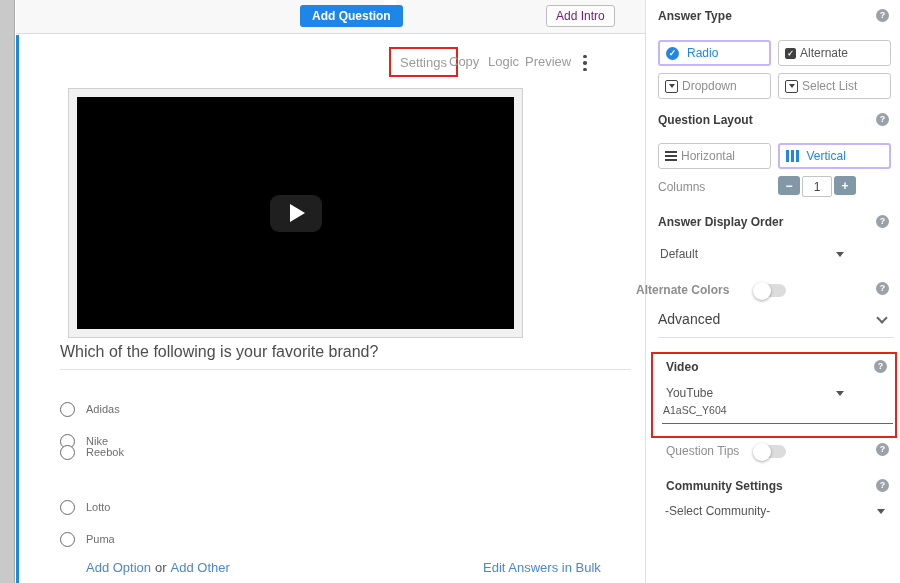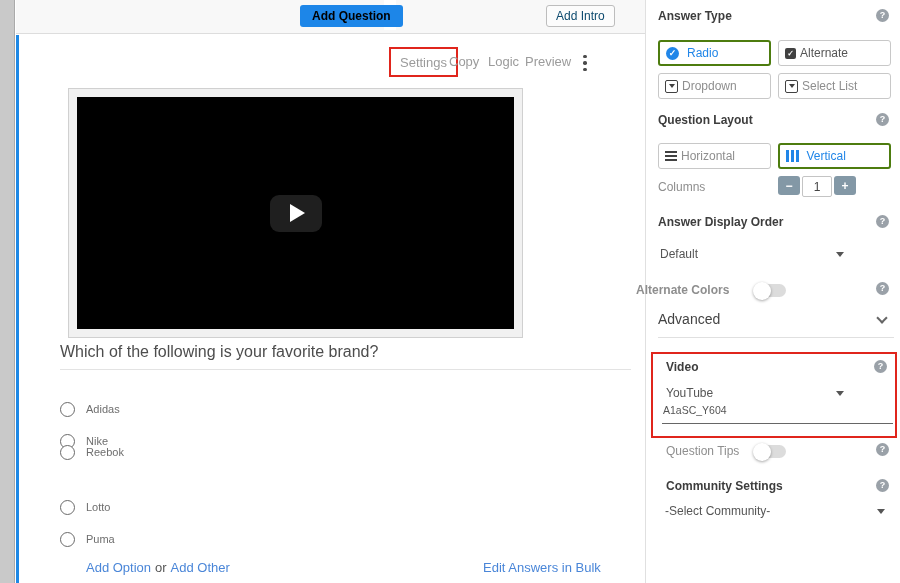"Add Question" .btn-primary { color: #000000 -> #ffffff }
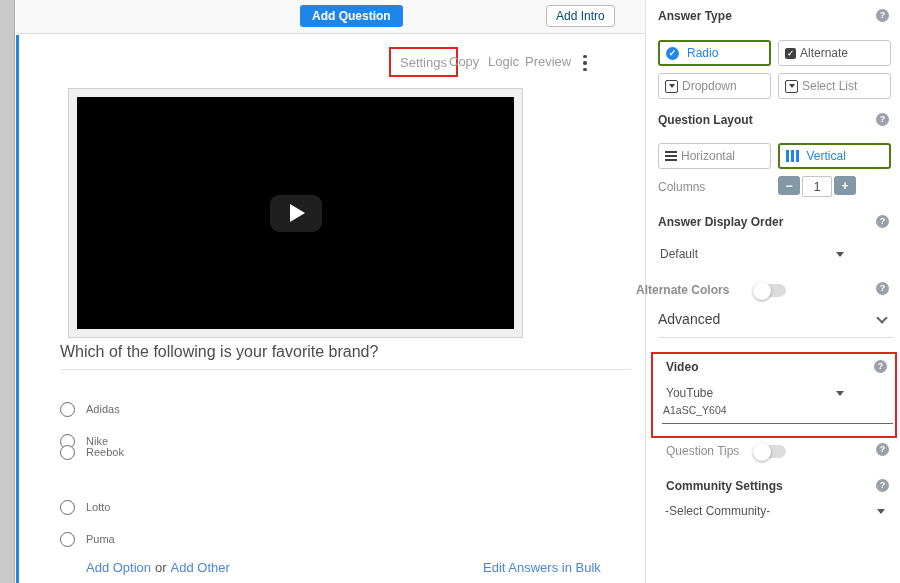"Add Intro" .btn-outline { color: #0c4a6e -> #701a75 }
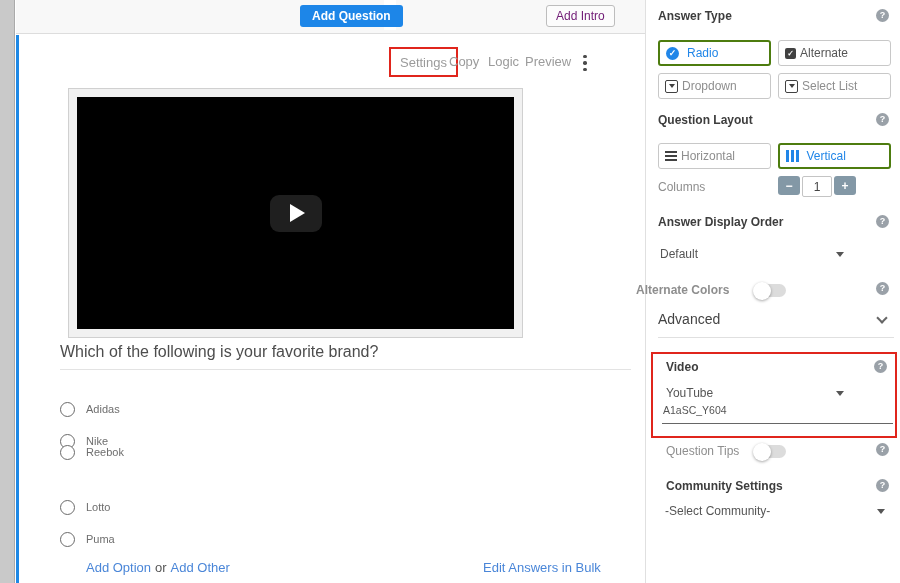"Radio" .typebtn.sel { border: 2px solid #4d7c0f -> 2px solid #c4b5fd }
